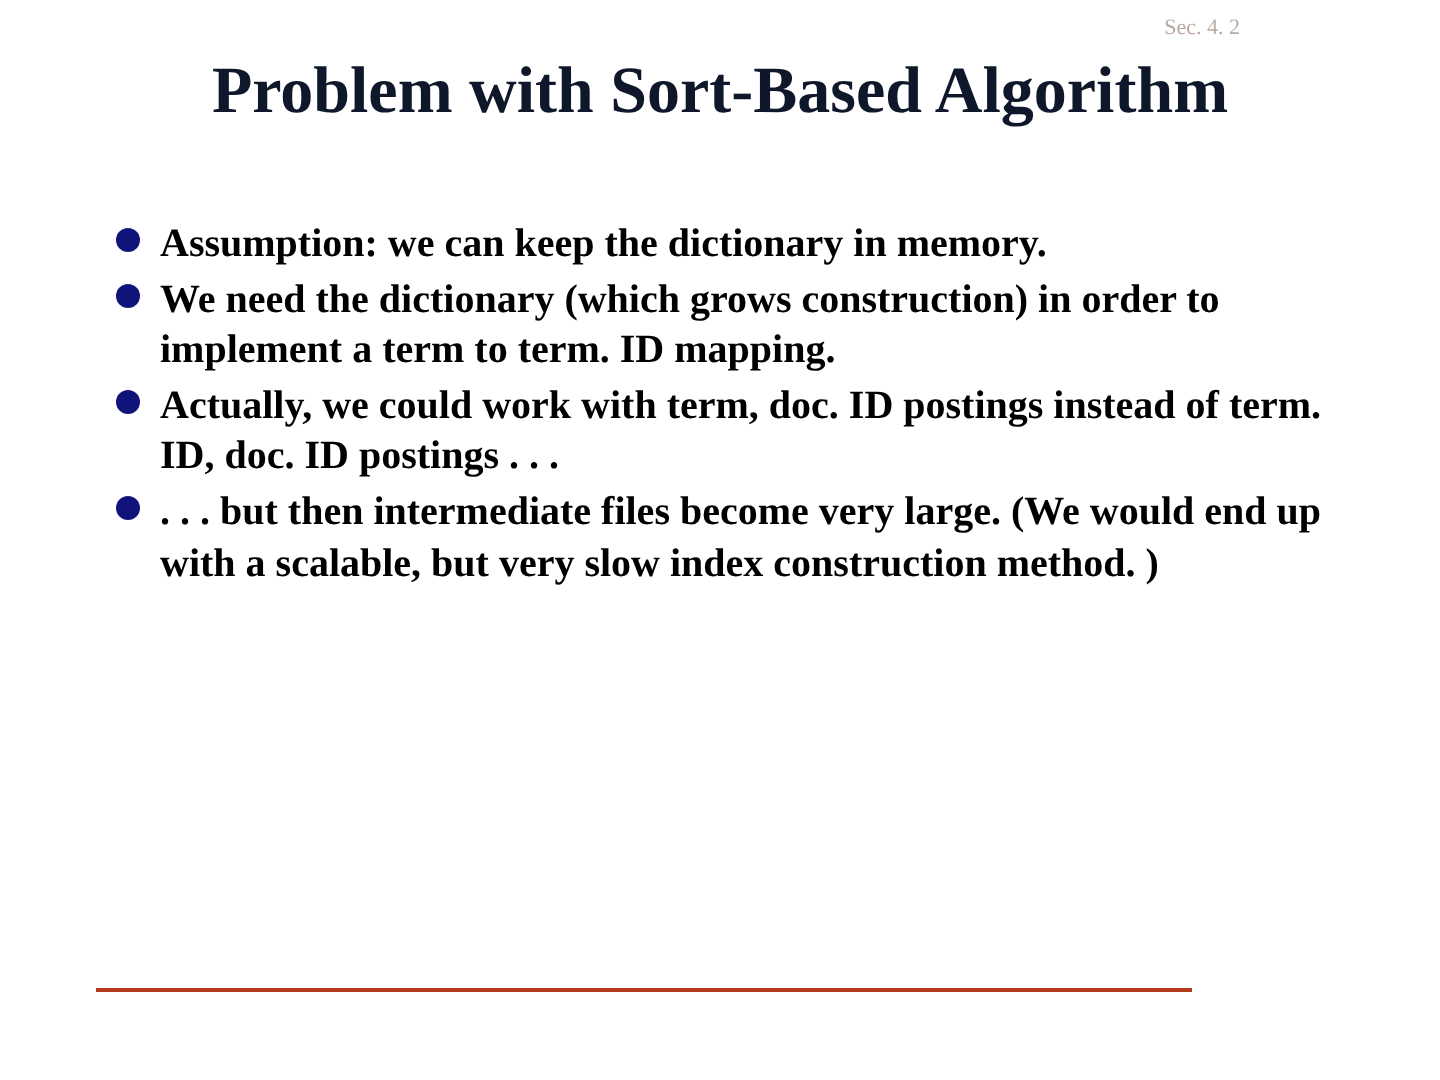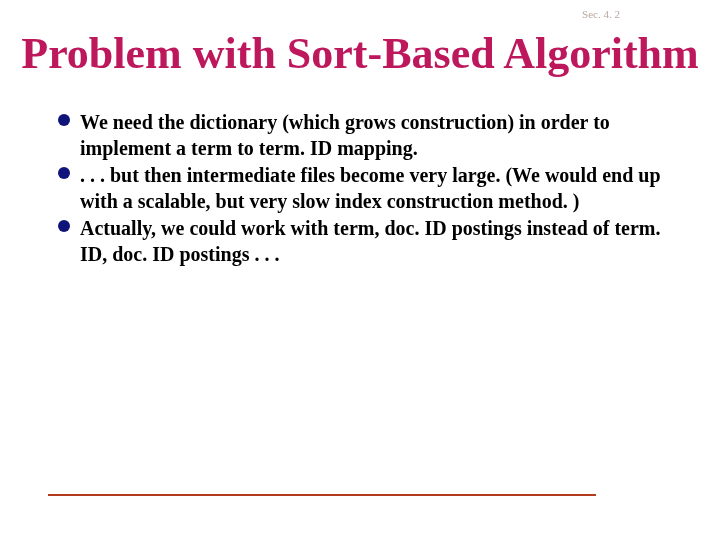"Problem with Sort-Based Algorithm" .title { color: #be185d -> #0f172a; font-size: 44px -> 33px }
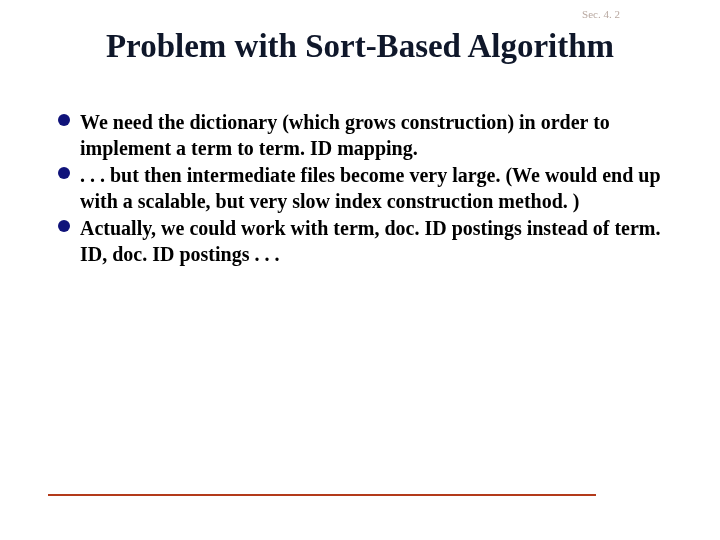"Assumption: we can keep the" div.bullet-row { html: none -> <div> <div></div> <div>Assumption: we can keep the dictionary in memory.</div> </div> }
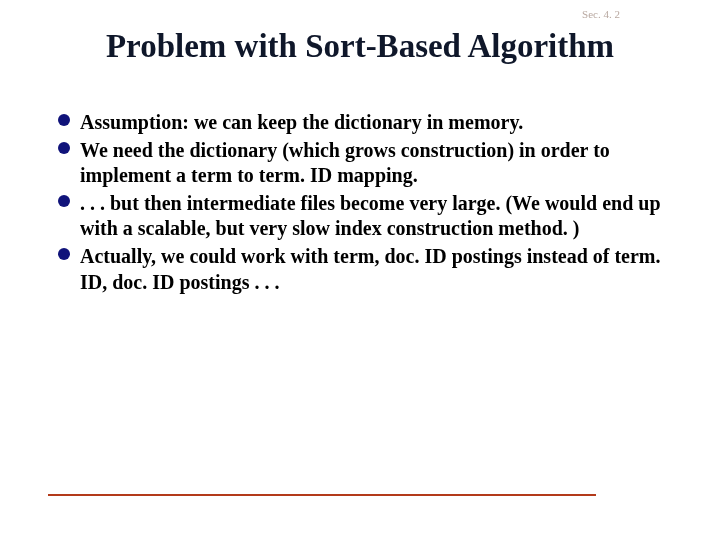". . . but then" div.bullet-row { order: before "Actually, we could work with" -> after "Actually, we could work with" }
